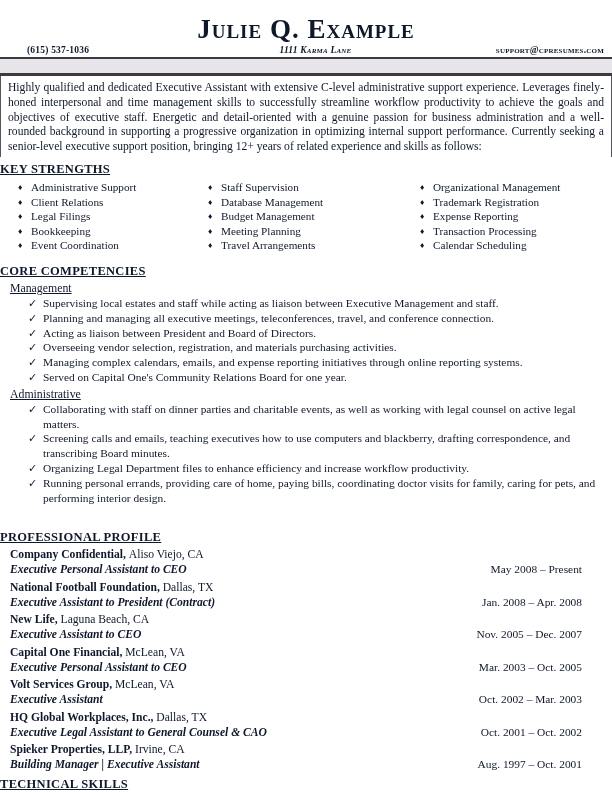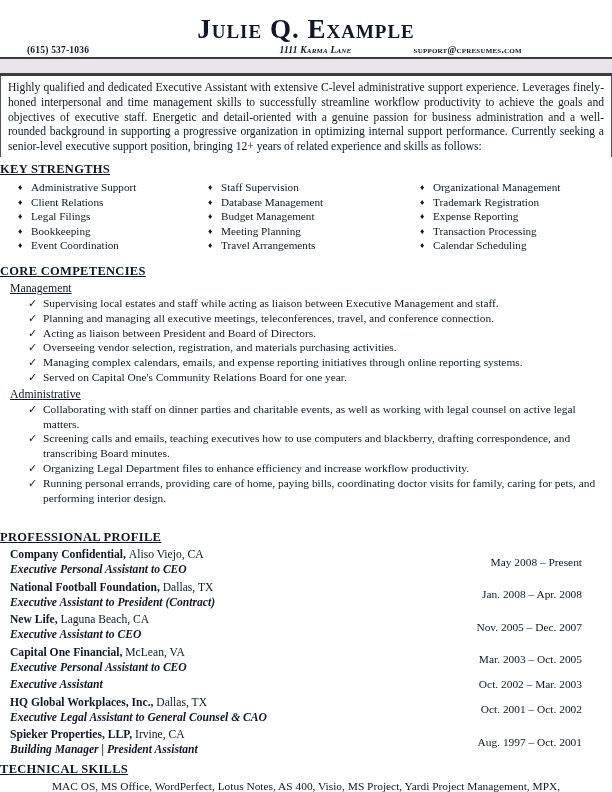"support@cpresumes.com" .contact-right { text-align: left -> right }
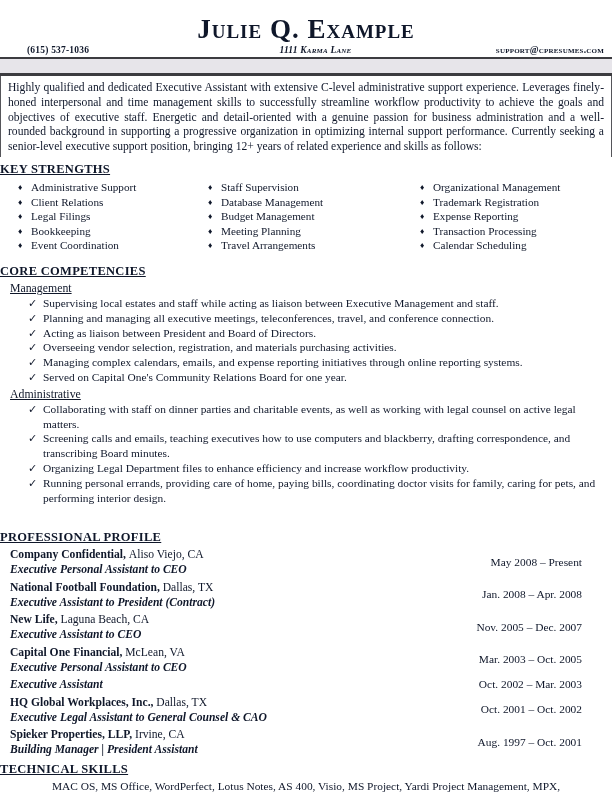"Company Confidential, Aliso Viejo, CA" .pp-entry { align-items: center -> flex-end }
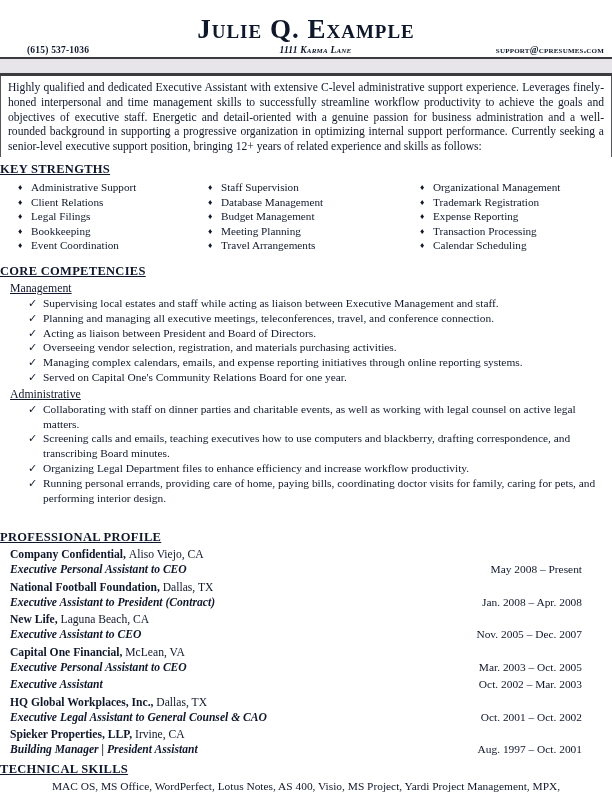"Volt Services Group, McLean, VA" div { html: none -> <div><span>Volt Services Group, </span><span>McLean, VA</span></div> }
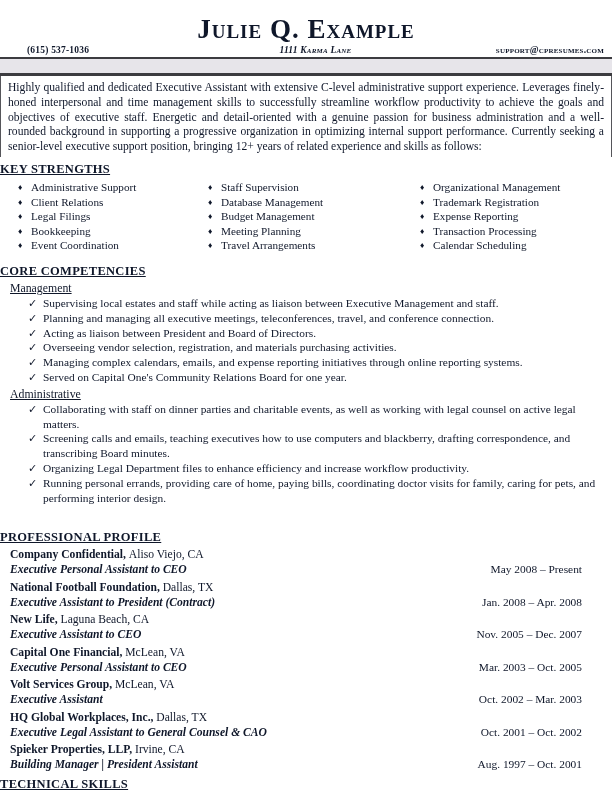"Building Manager | President Assistant" div.pp-title { text: President -> Executive }
